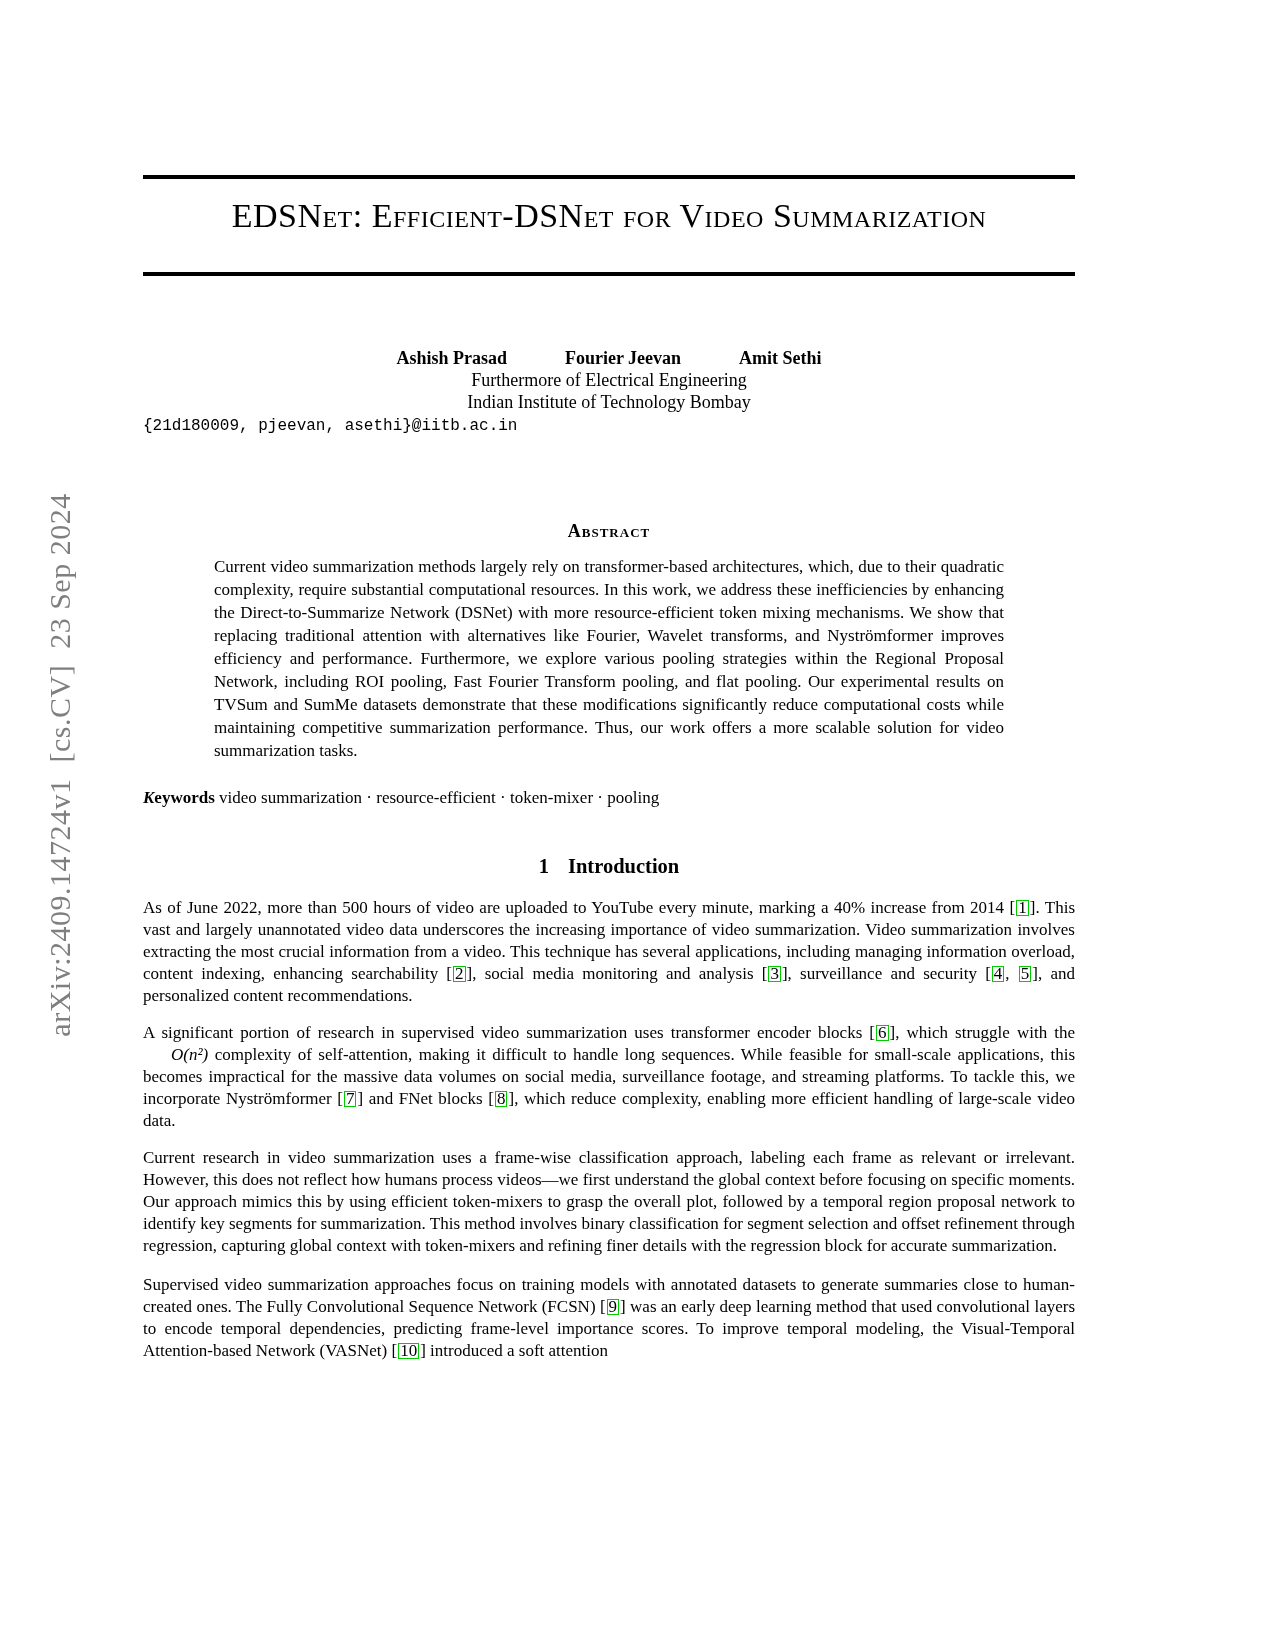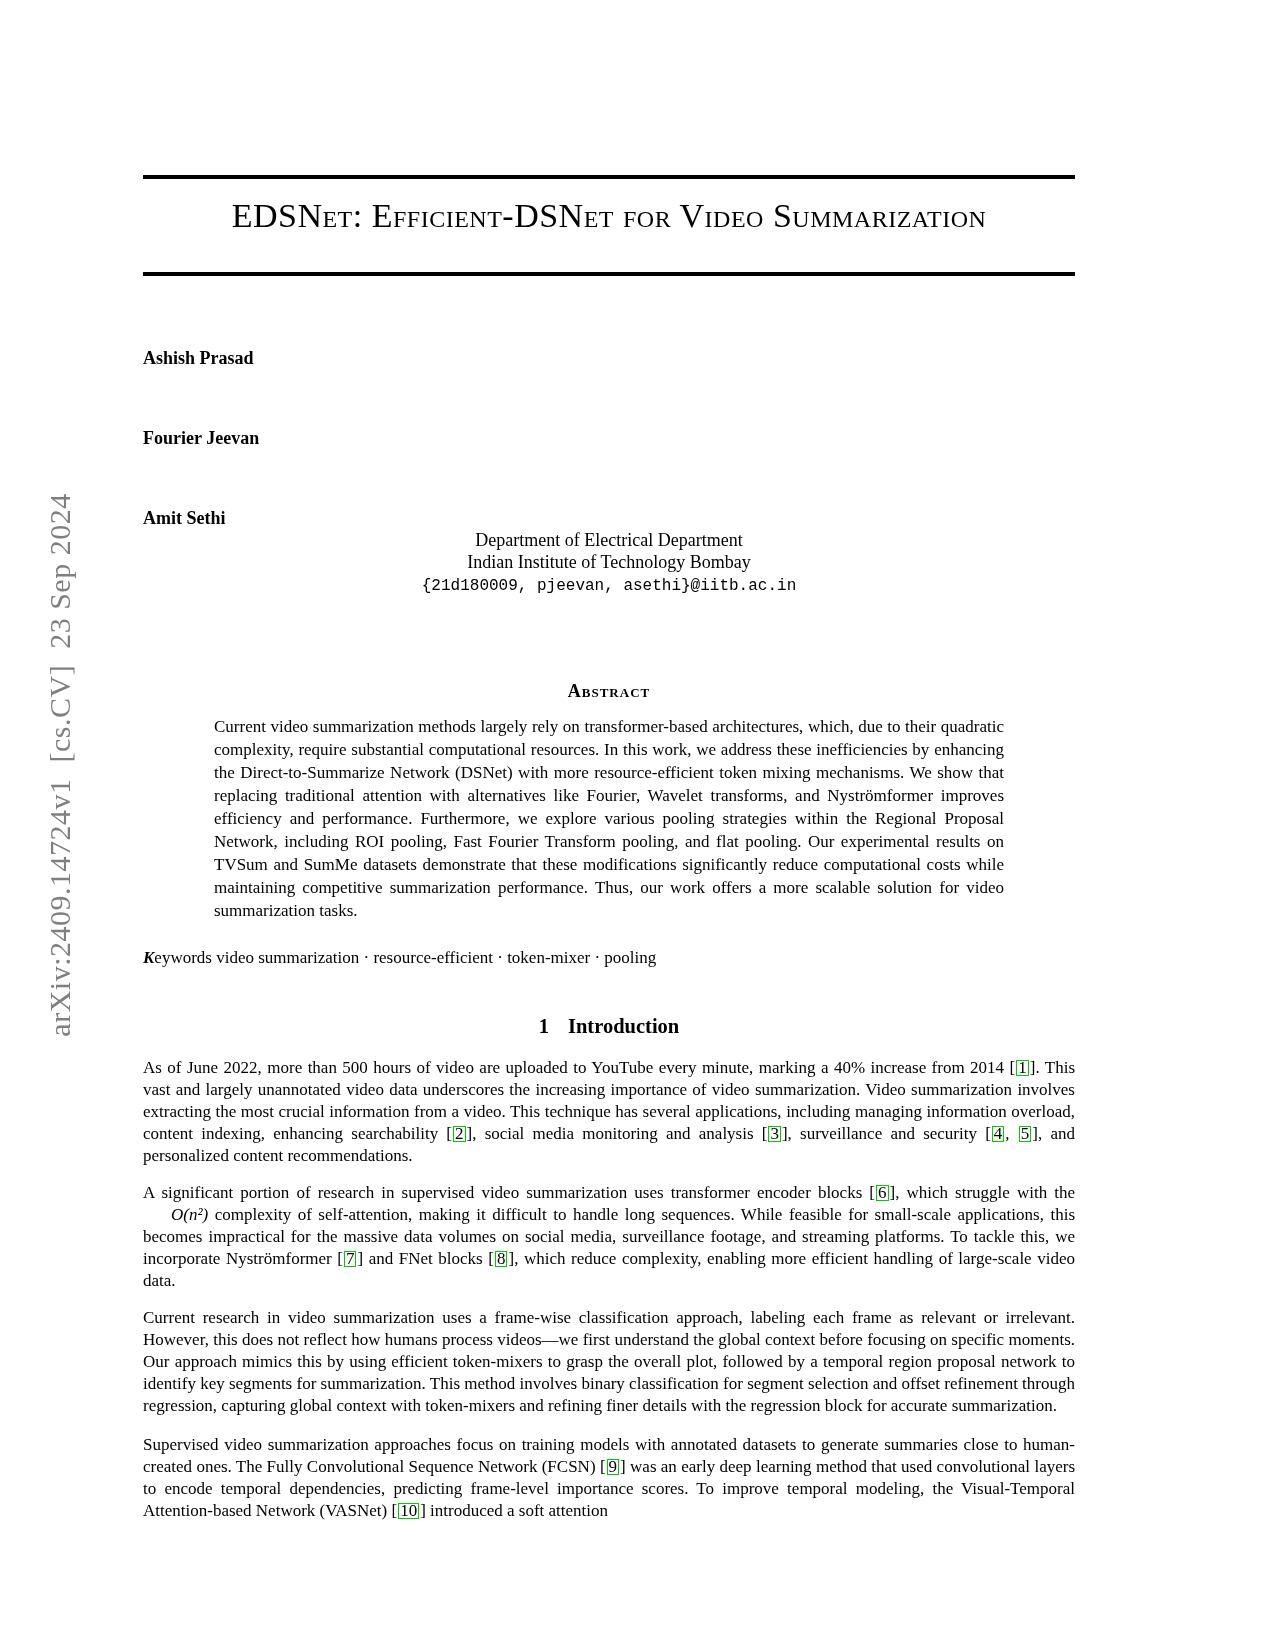"Ashish Prasad" .authors-names { flex-direction: column -> none }
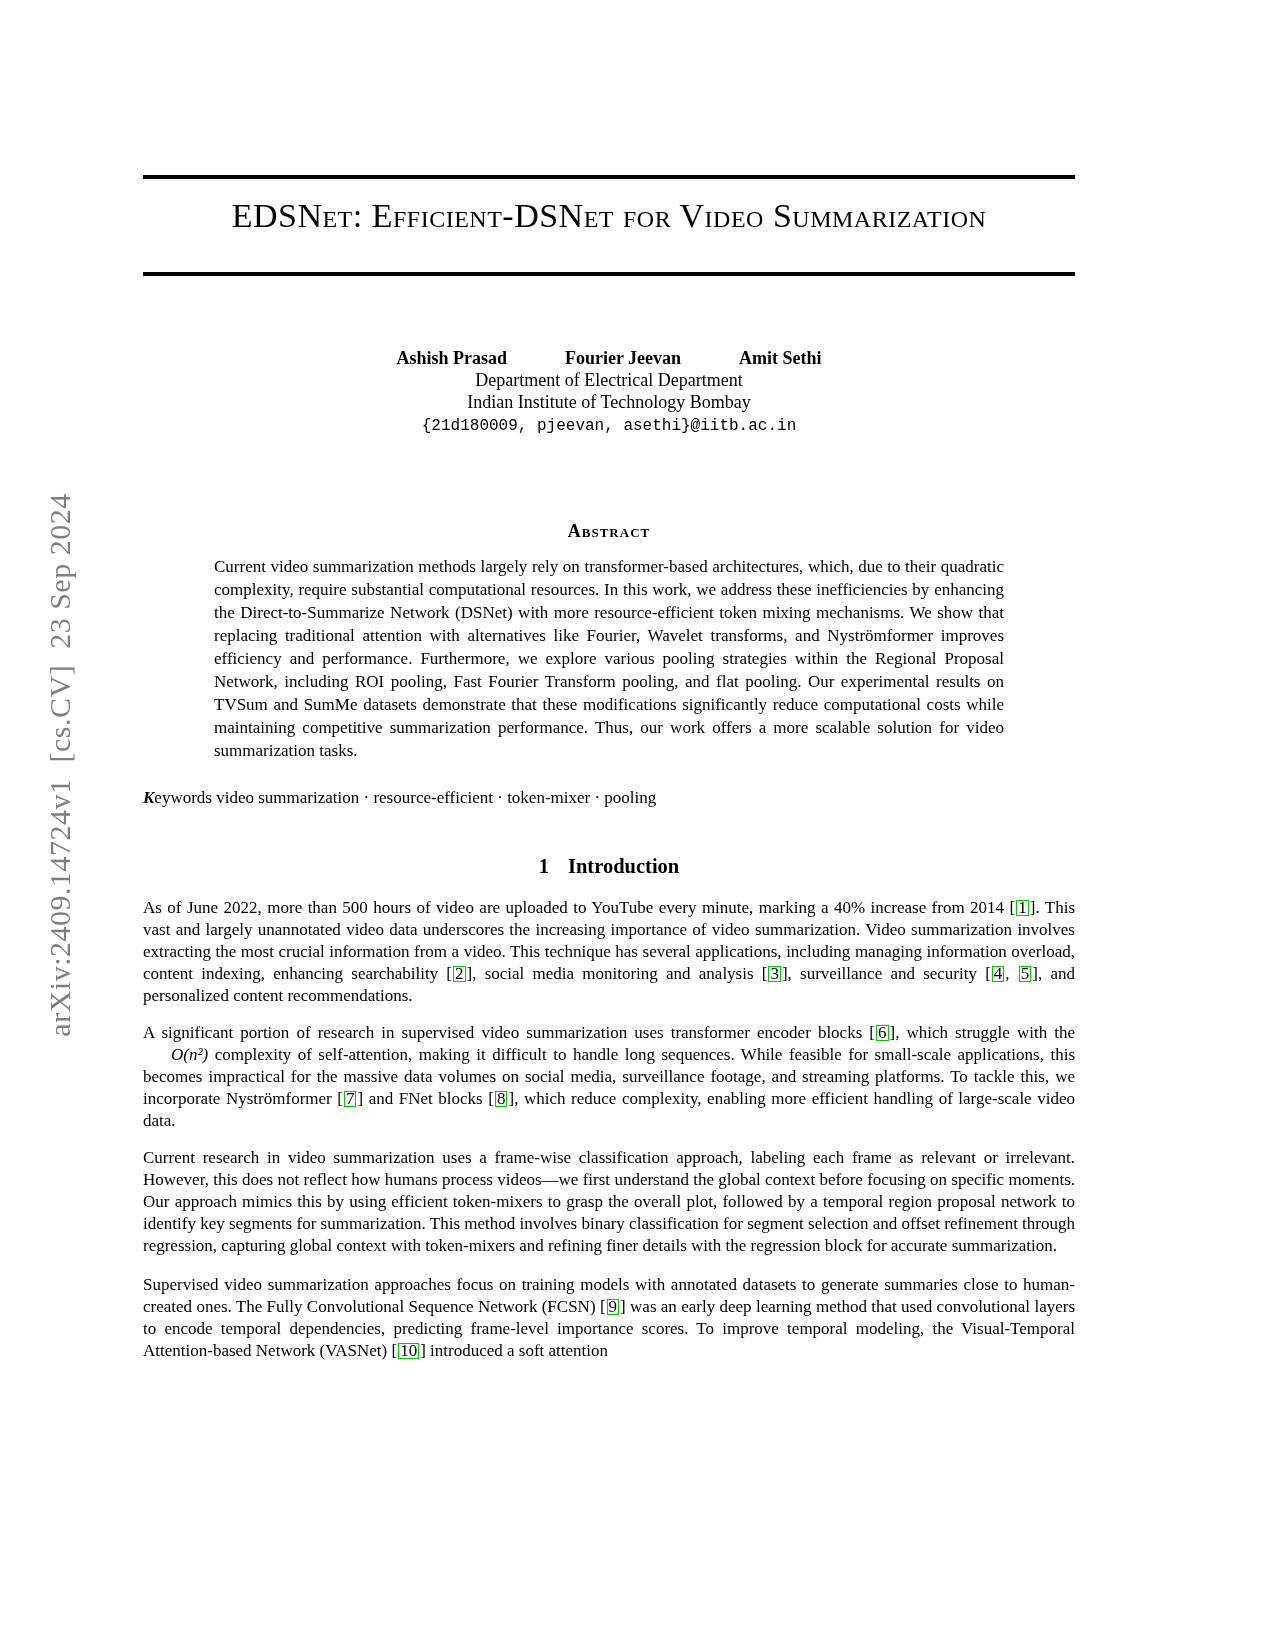"Department of Electrical Department" div { text: Department of Electrical Department -> Furthermore of Electrical Engineering }
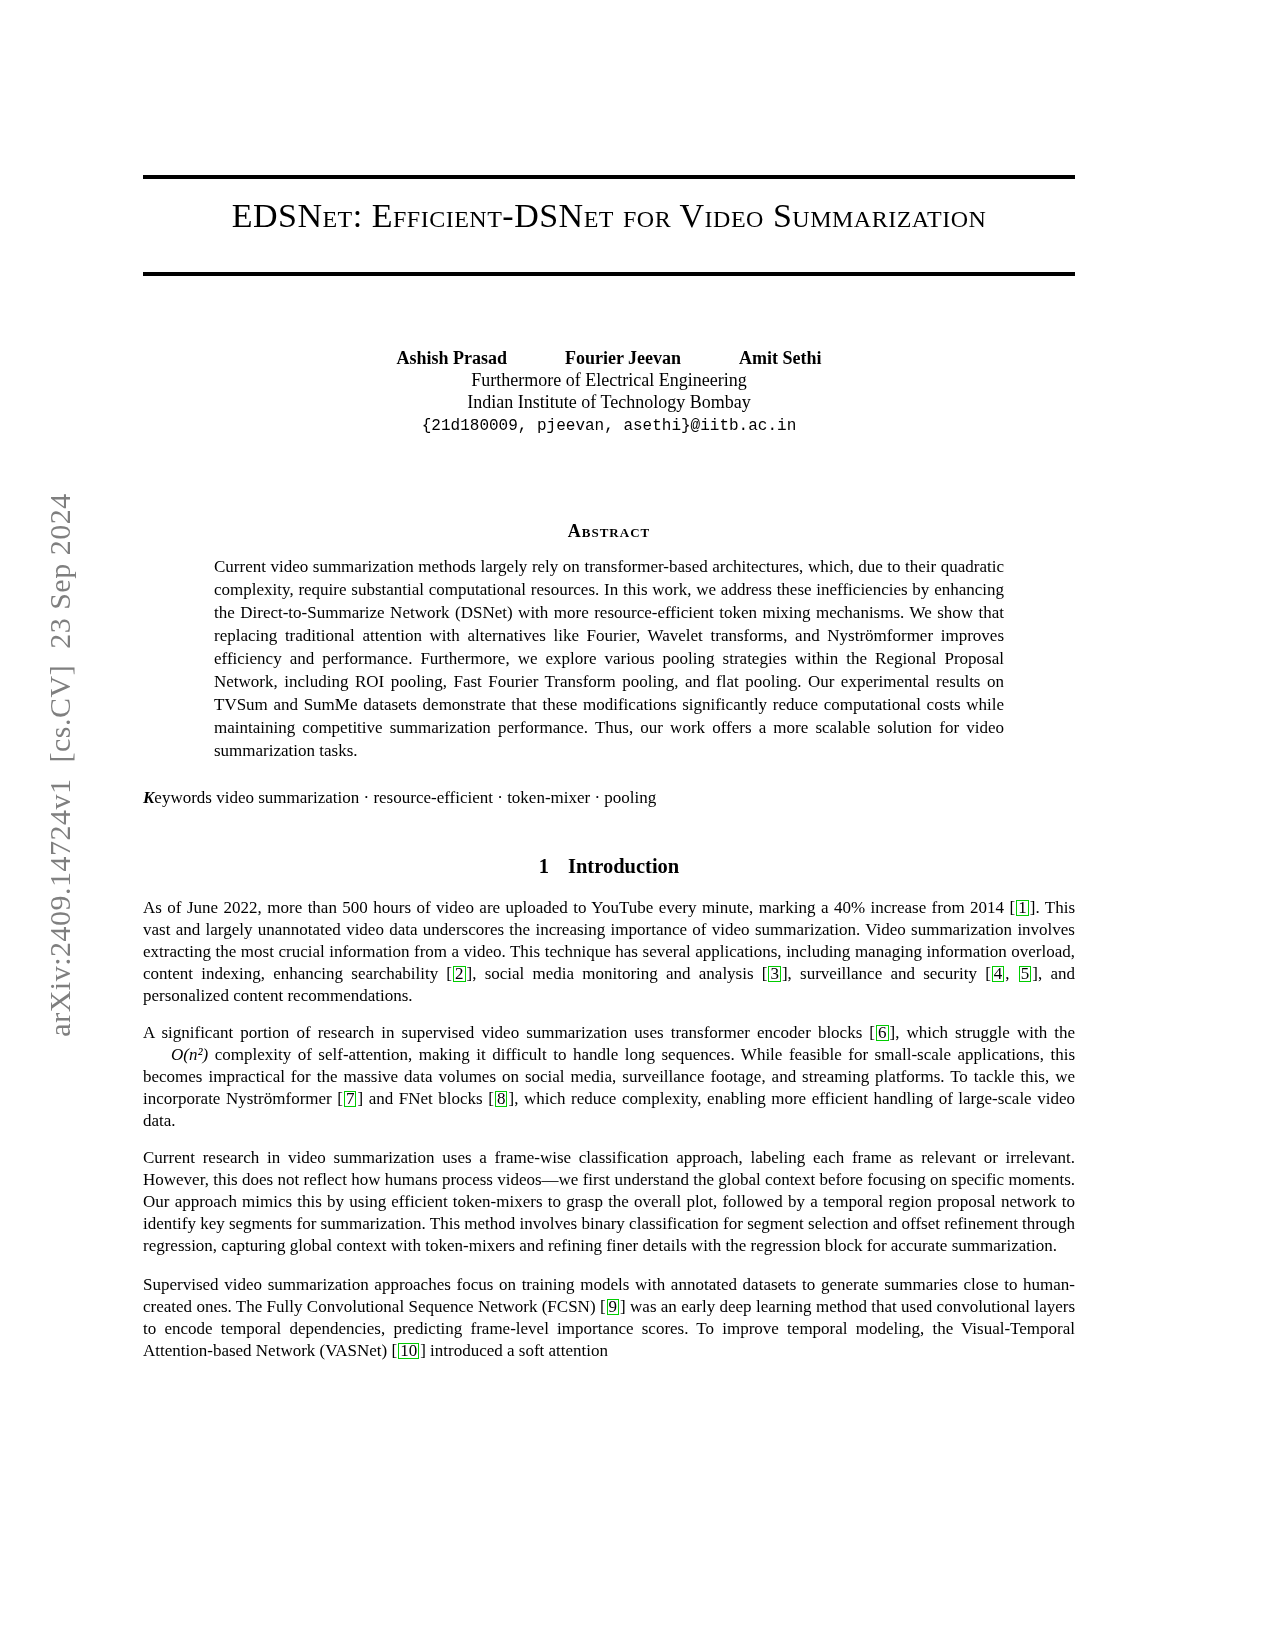"{21d180009, pjeevan, asethi}@iitb.ac.in" .emails { text-align: center -> none }
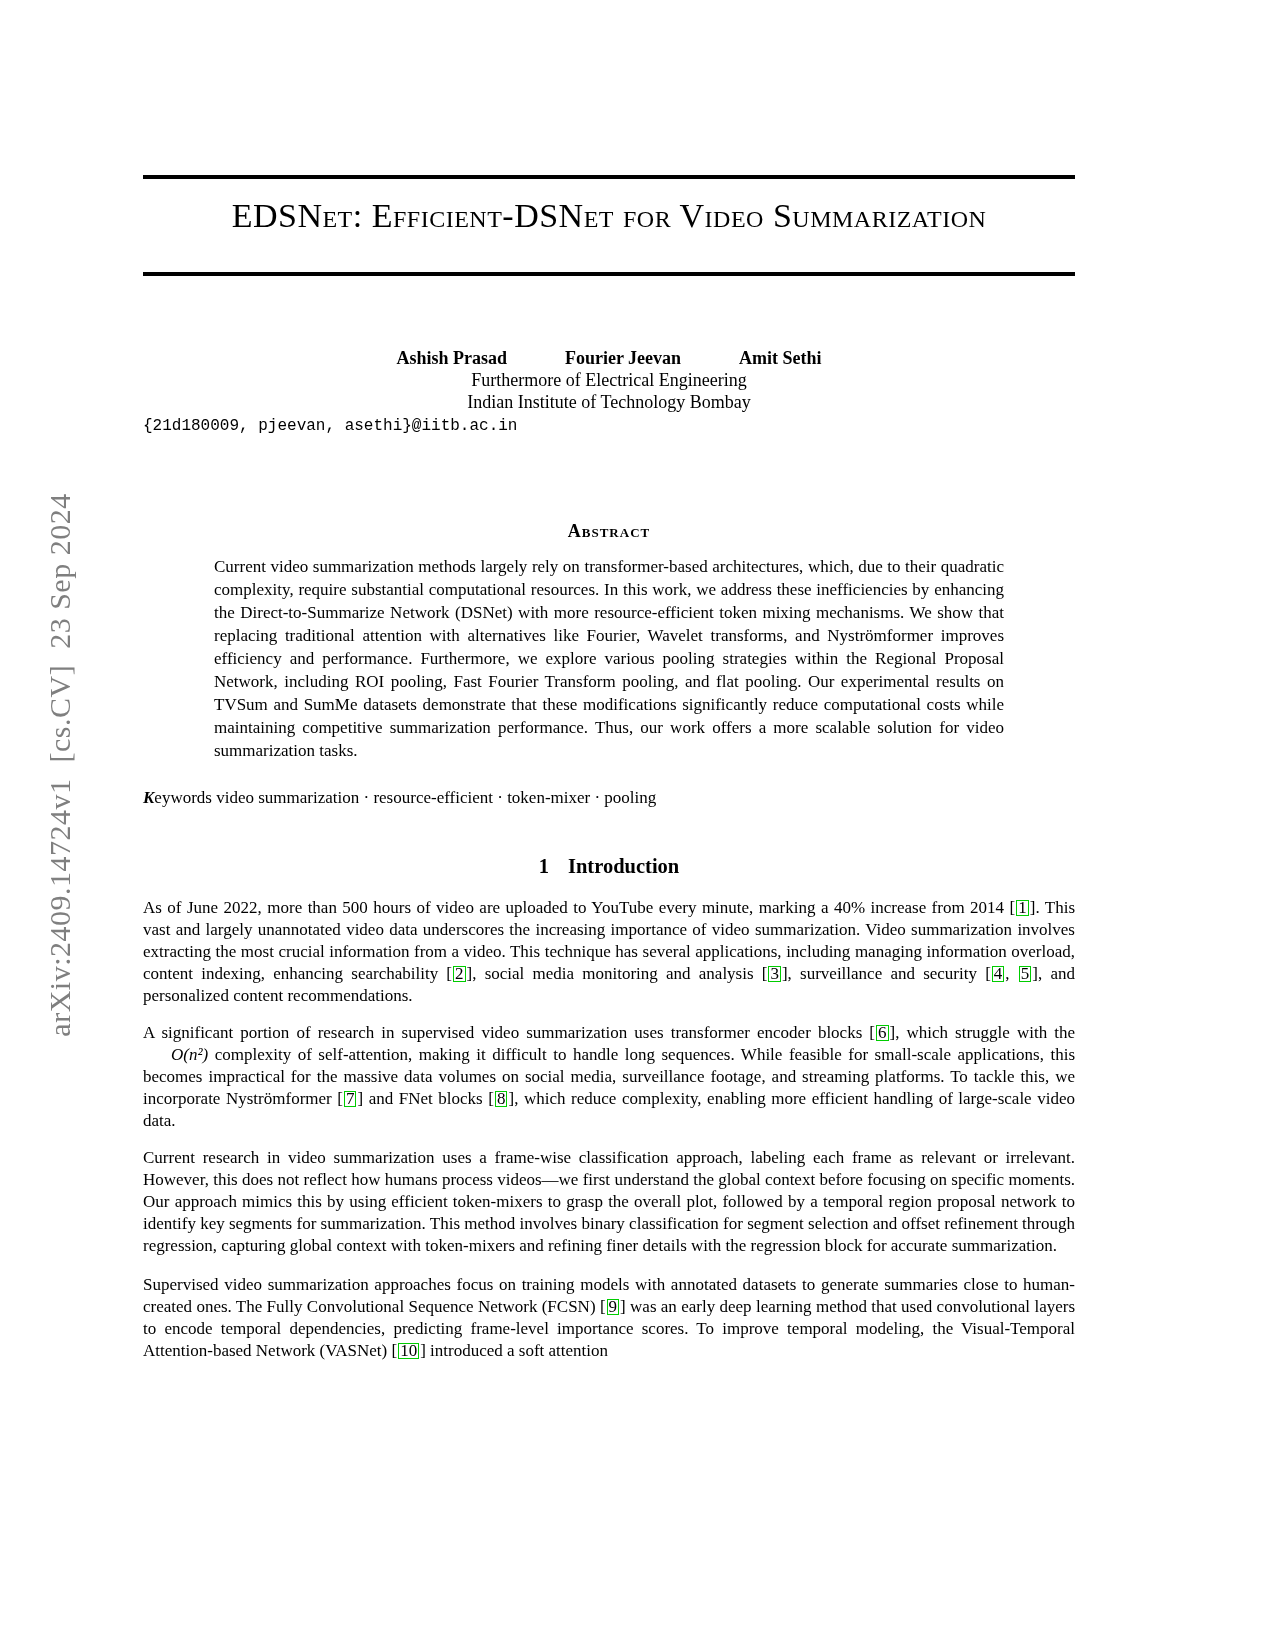"eywords" .seg-bold { font-weight: normal -> bold }
